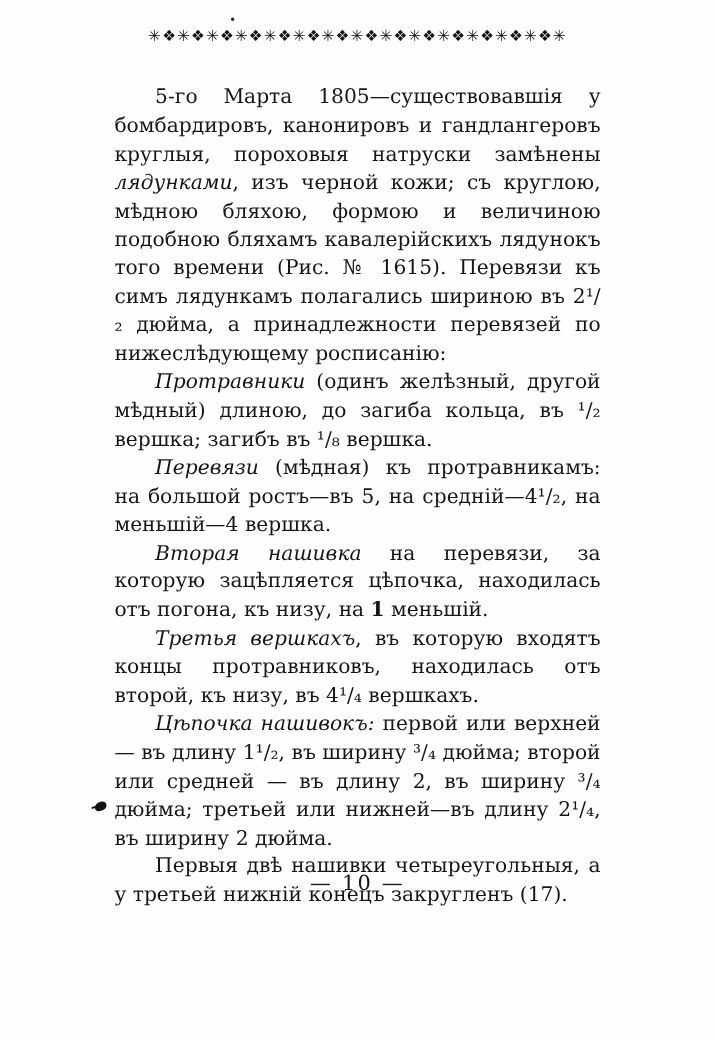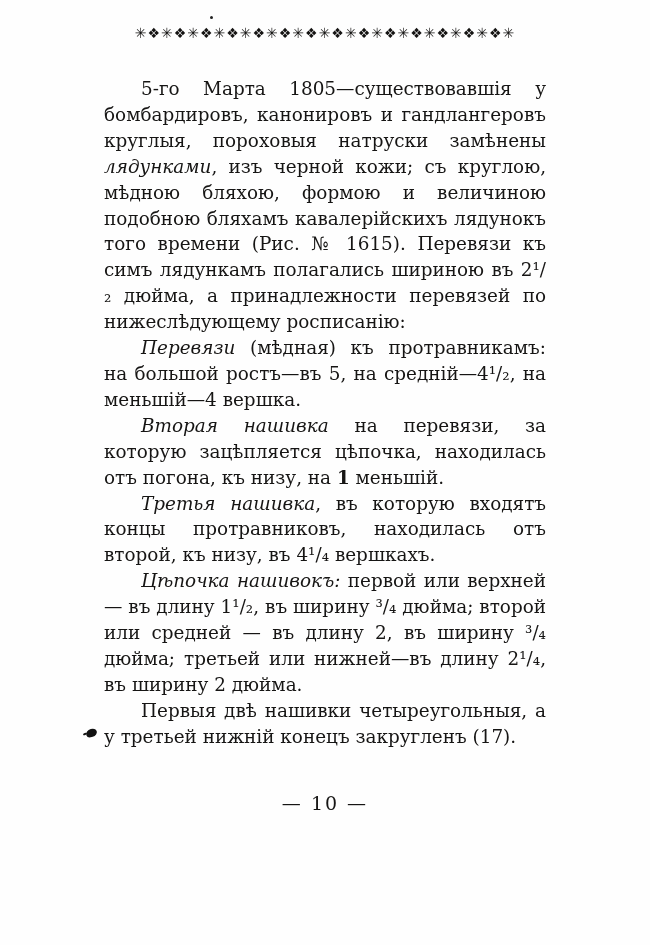"Протравники (одинъ желѣзный, другой" p { html: none -> <p><span>Протравники</span><span> (одинъ желѣзный, другой мѣдный) длиною, до загиба кольца, въ ¹/₂ вершка; загибъ въ ¹/₈ вершка.</span></p> }
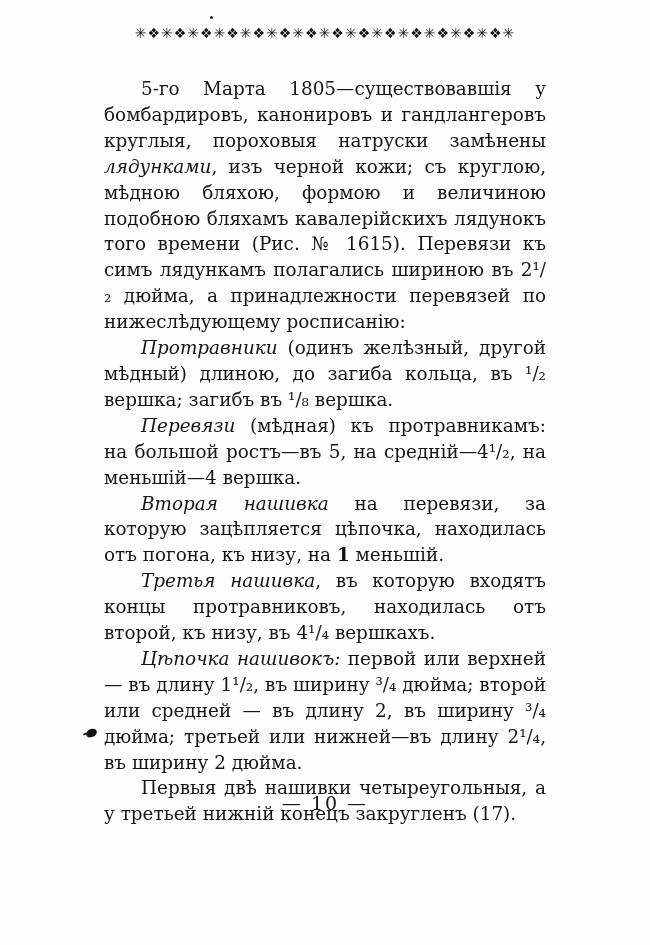"Третья нашивка" span.seg-i { text: нашивка -> вершкахъ }
